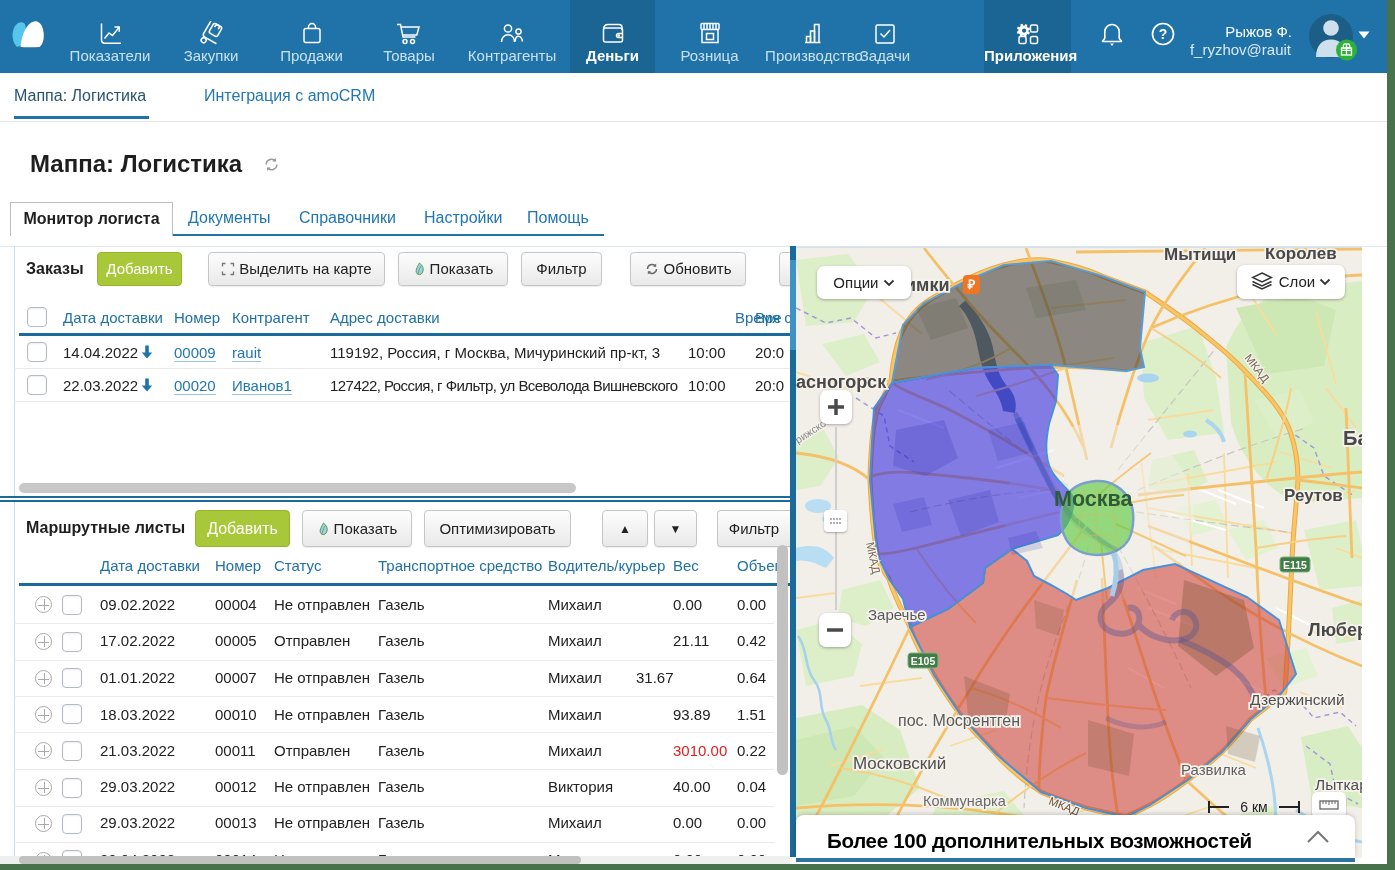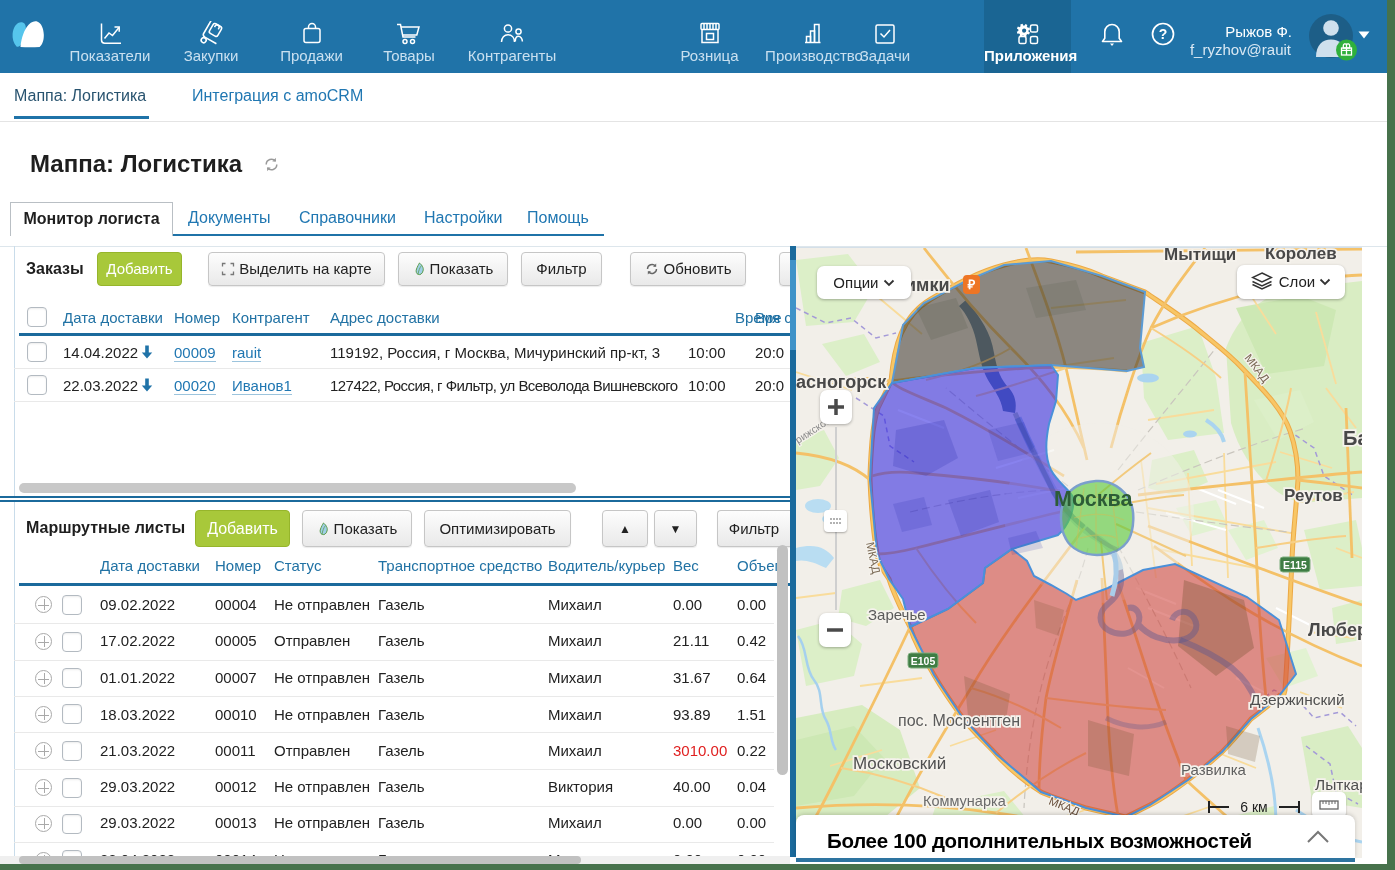"Деньги" div.navitem { html: none -> <div> <svg> <path></path> <rect></rect> <path></path> <circle></circle> </svg> <div>Деньги</div> </div> }
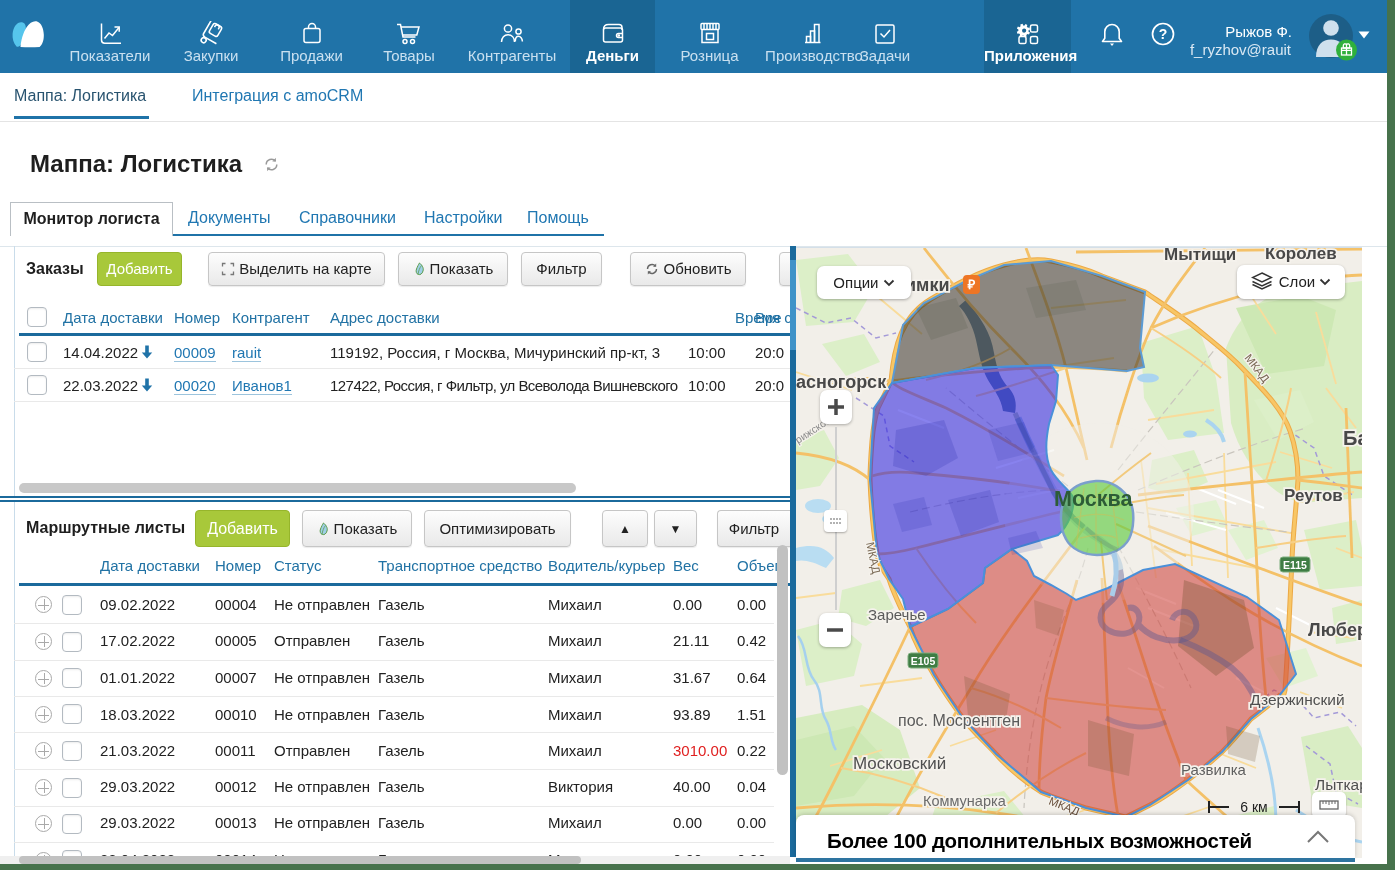"Интеграция с amoCRM" div.subtab { left: 192px -> 204px }
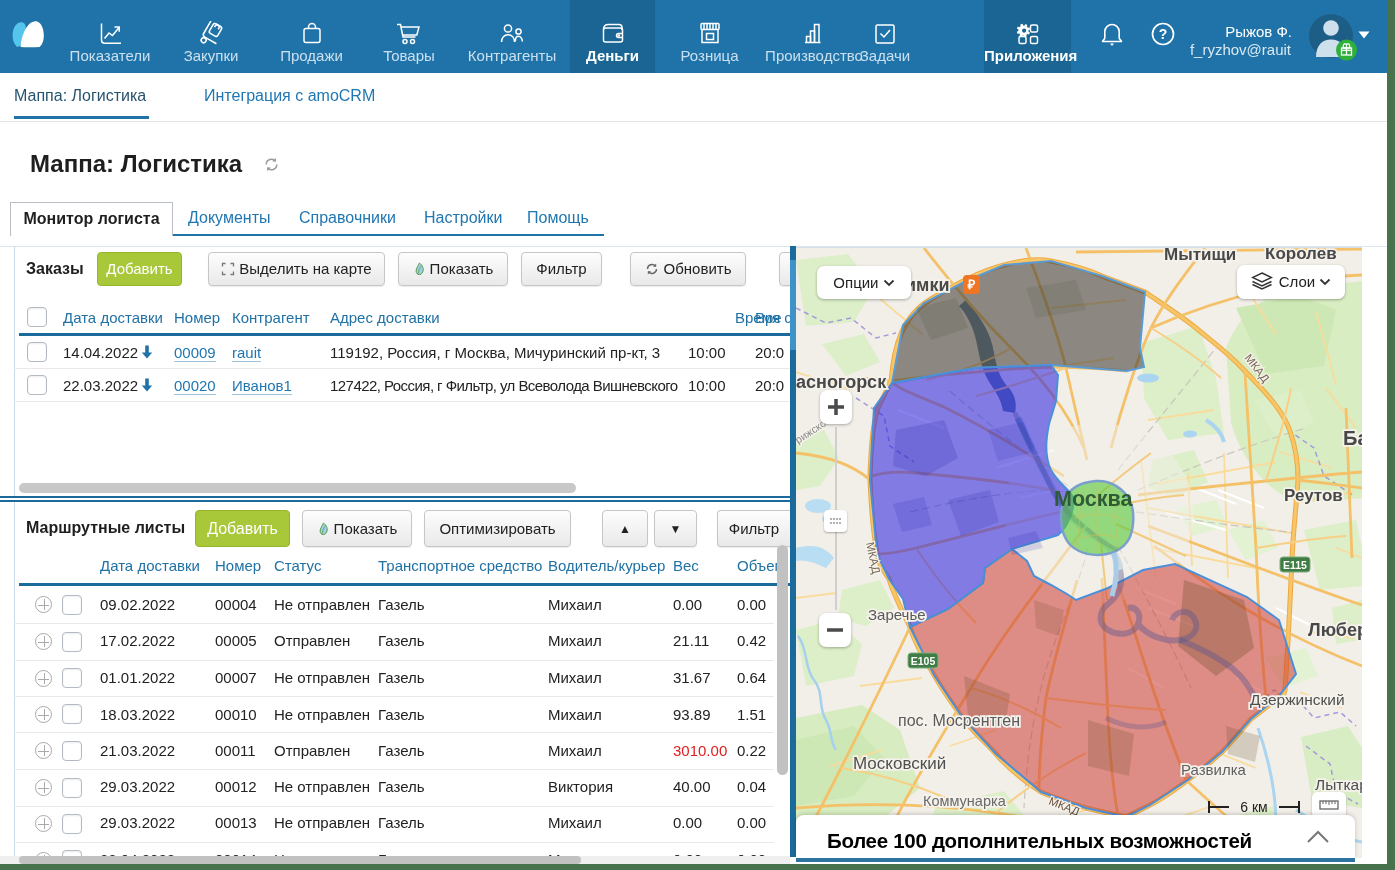"31.67" div.cell { left: 673px -> 636px }
